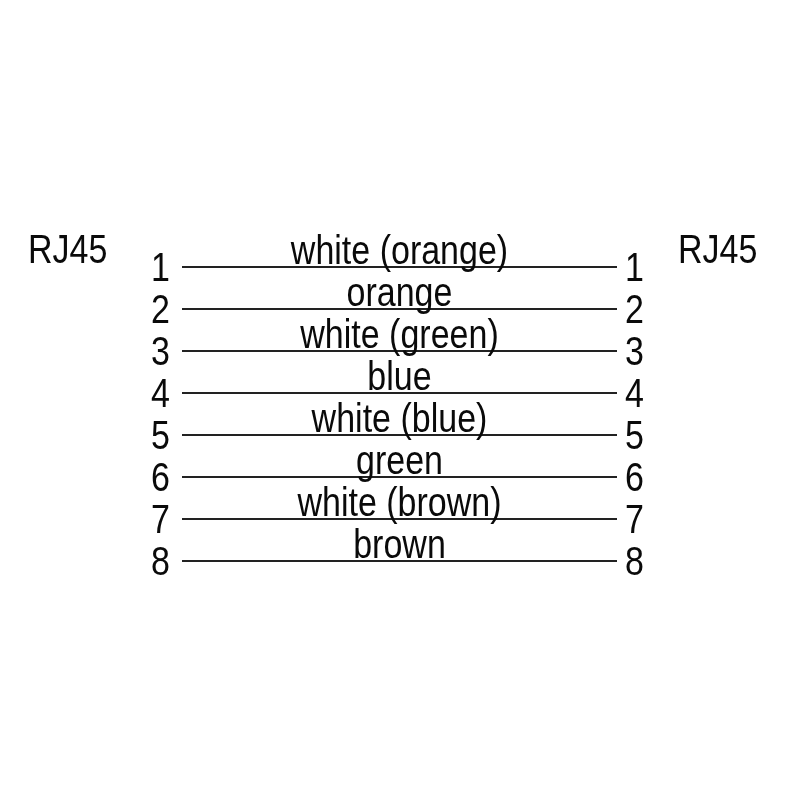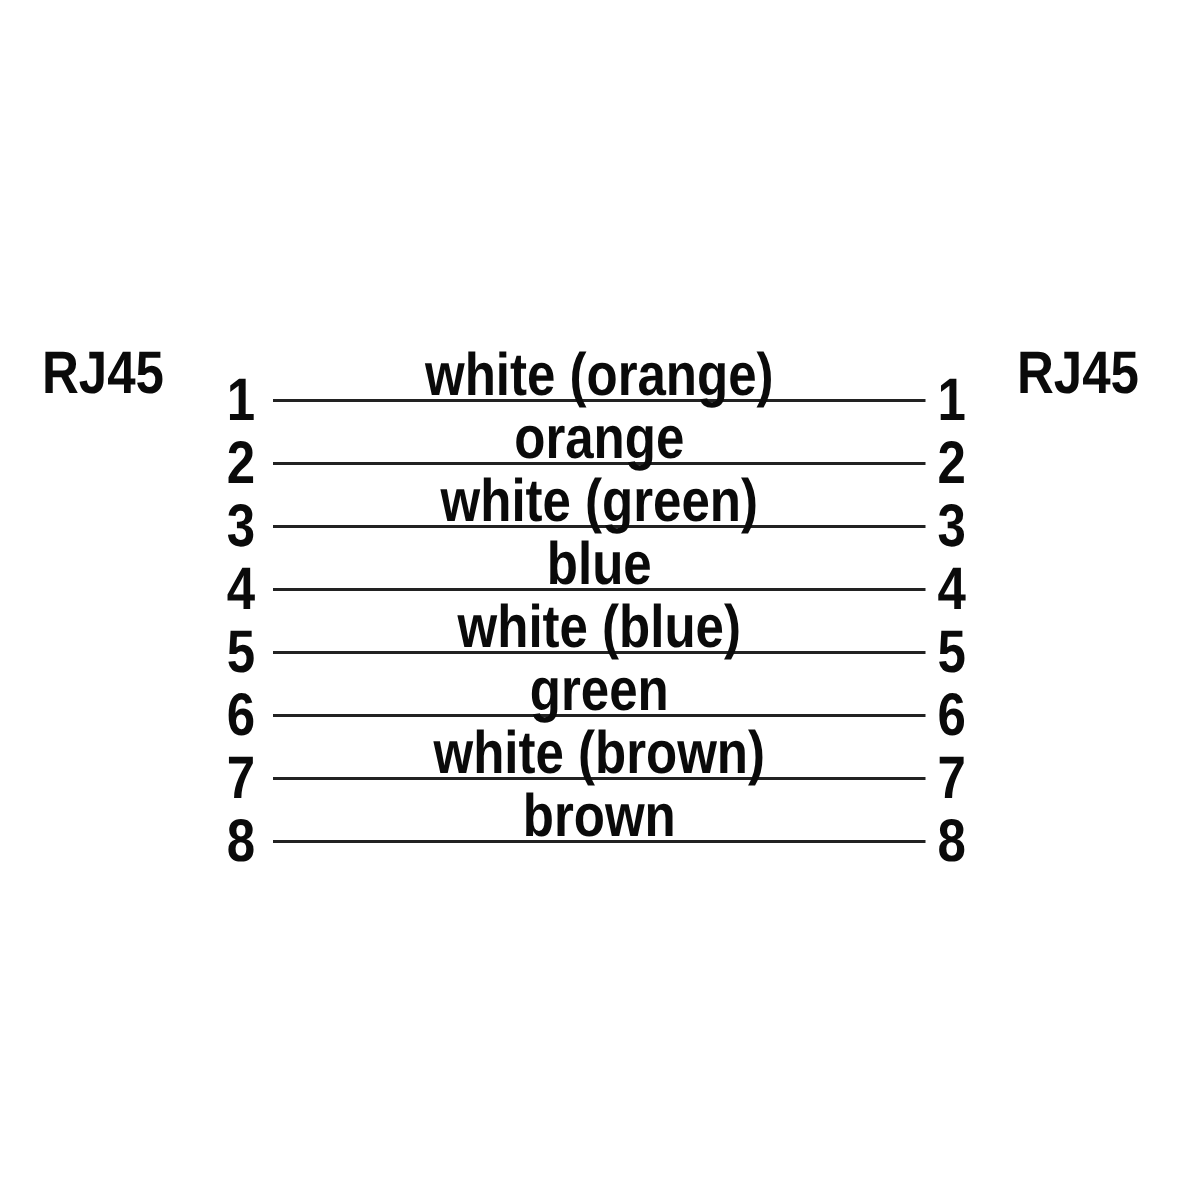"RJ45" .canvas { font-weight: bold -> none }
